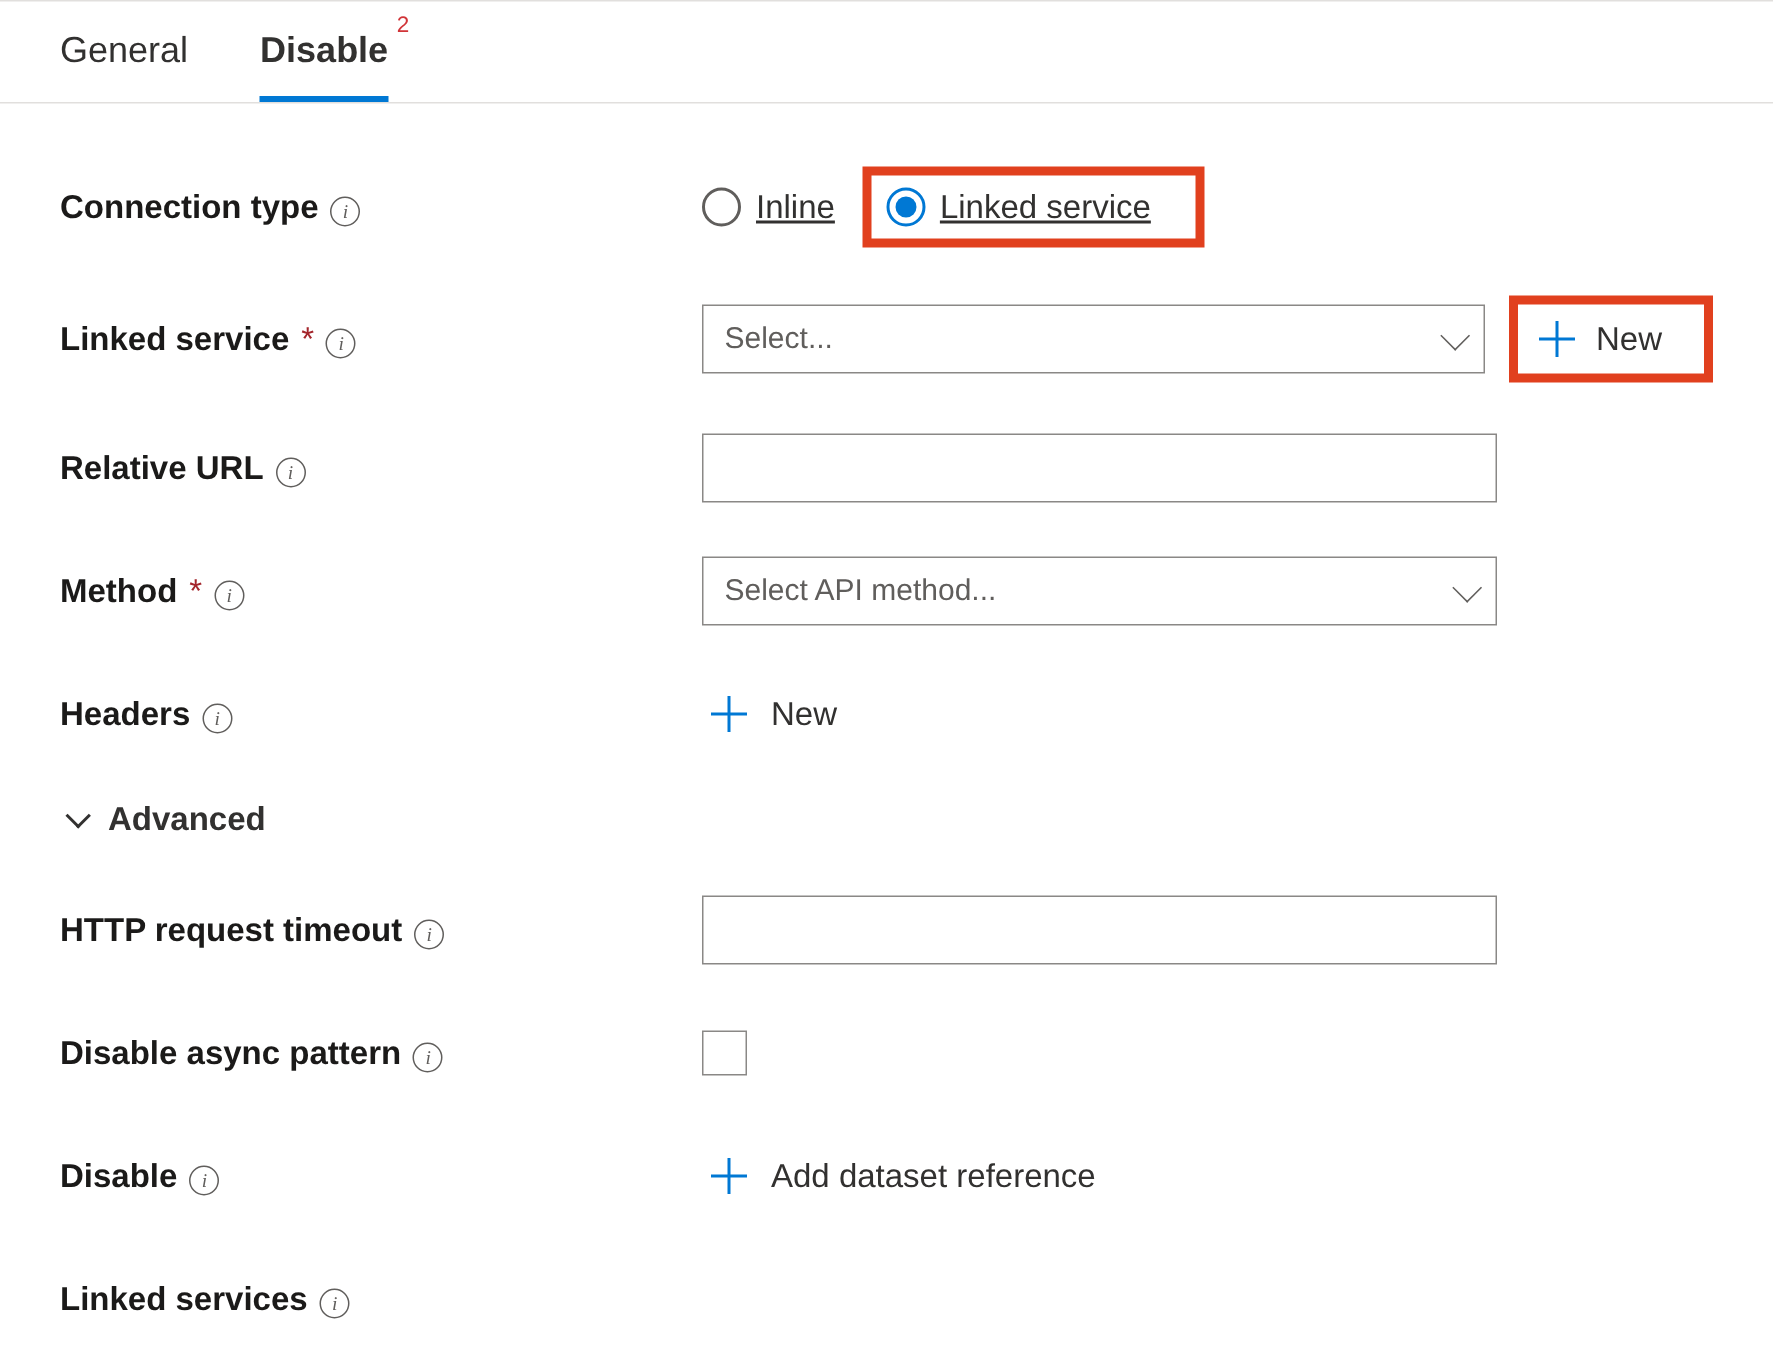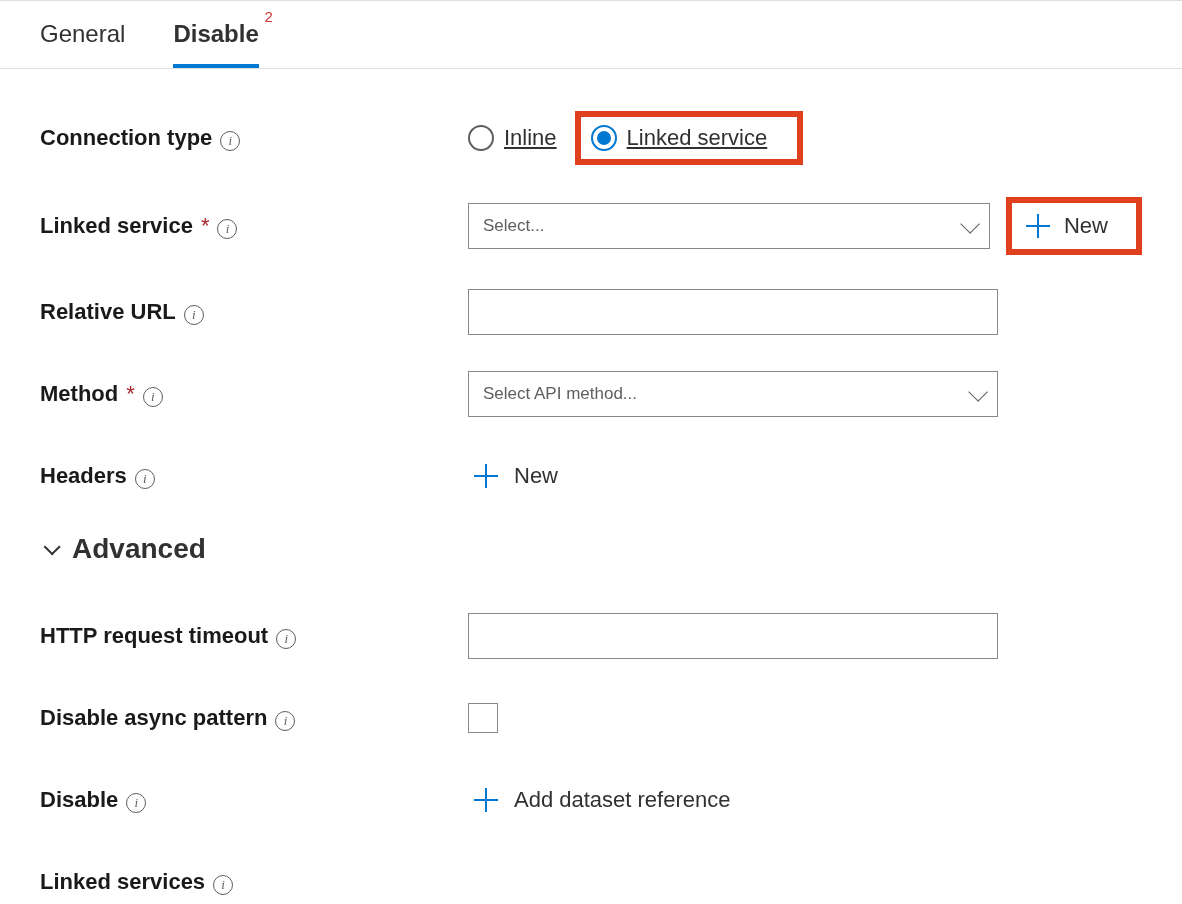"Select..." .dropdown, .text-input { font-size: 17px -> 20px }
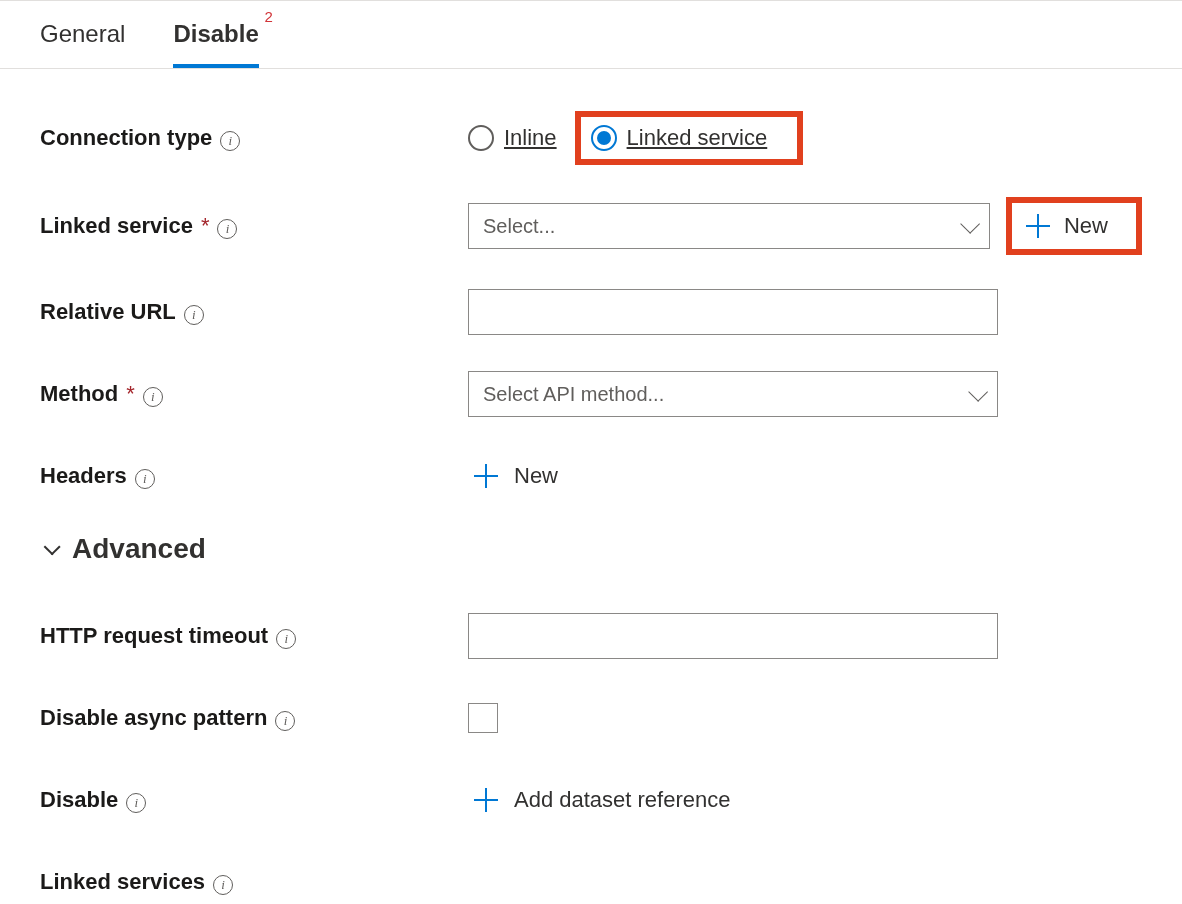"Advanced" .advanced-row { font-size: 28px -> 22px; margin: 24px 0 46px 0 -> 24px 0 36px 0 }
